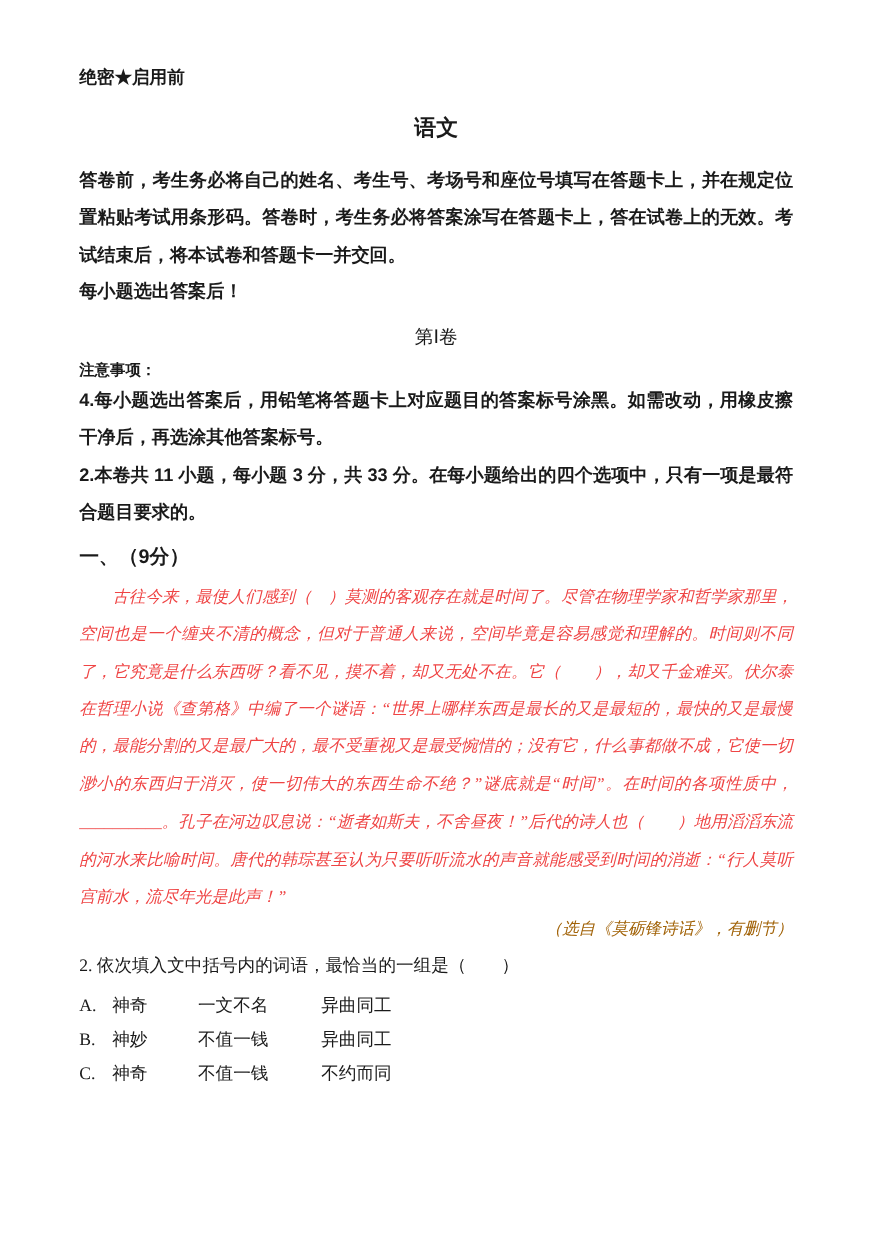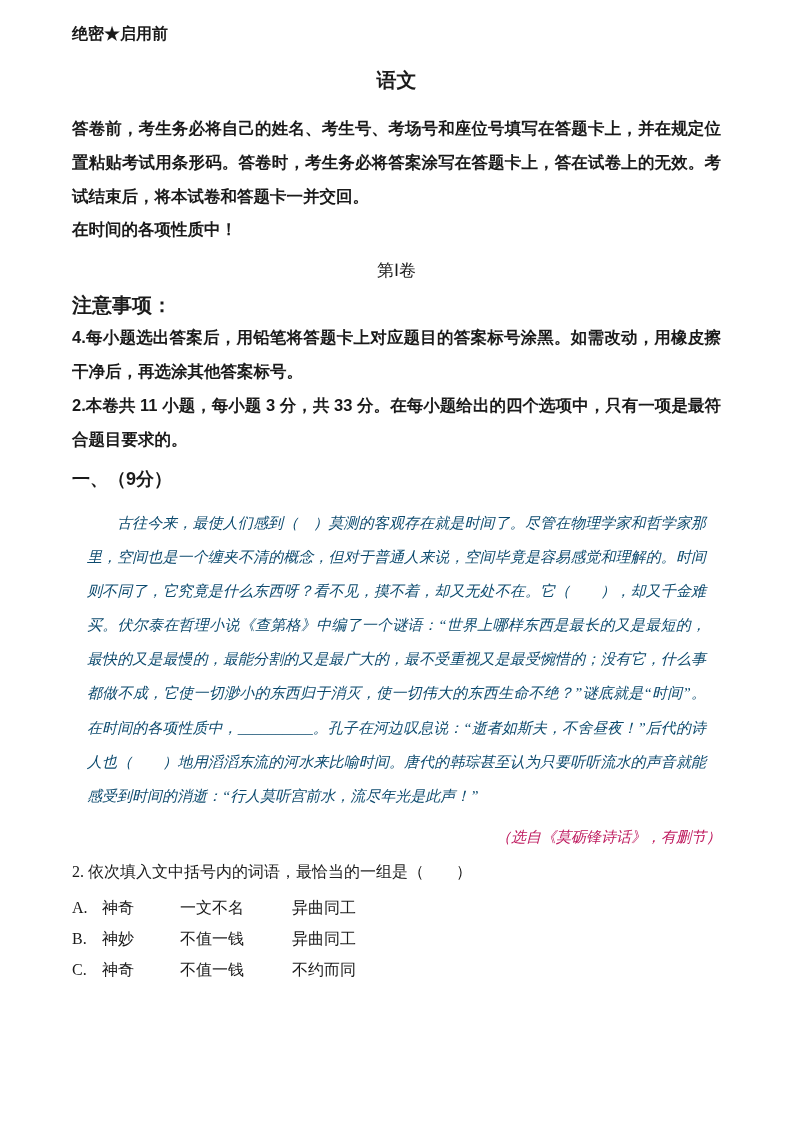"绝密★启用前" .page { padding: 24px 72px 40px 72px -> 60px 72px 40px 72px }
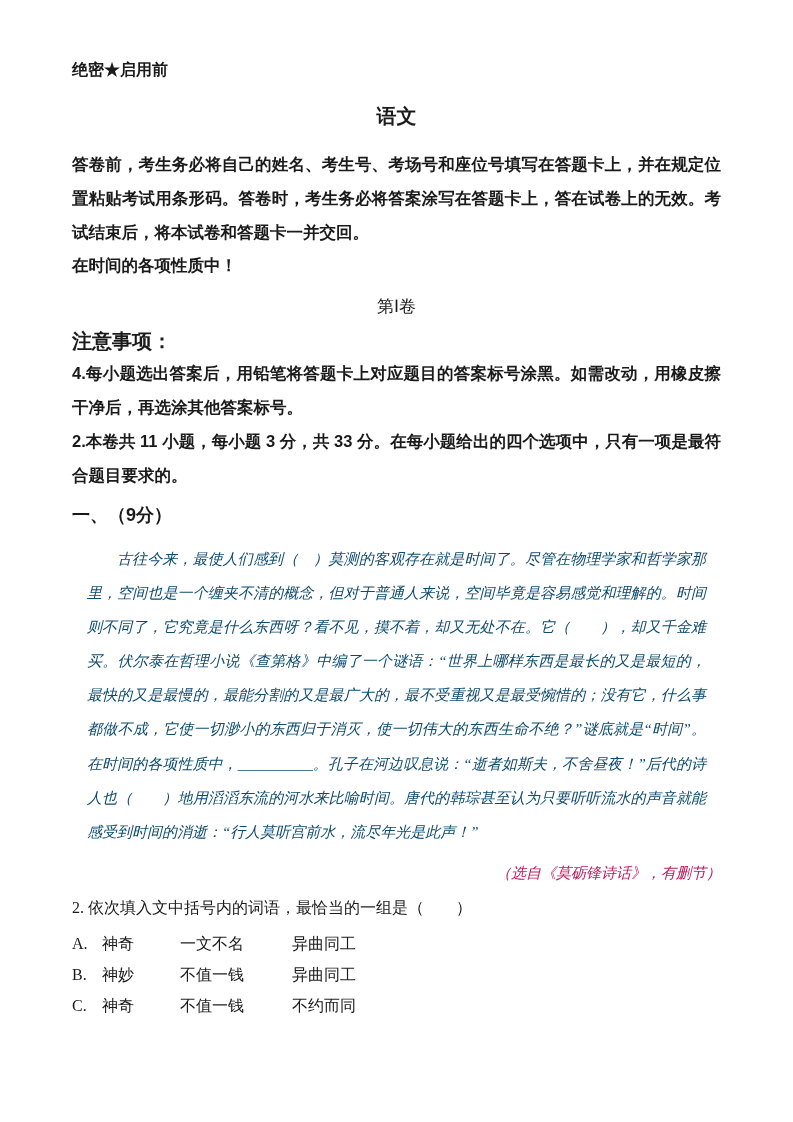"在时间的各项性质中！" p.bold-para { text: 在时间的各项性质中 -> 每小题选出答案后 }
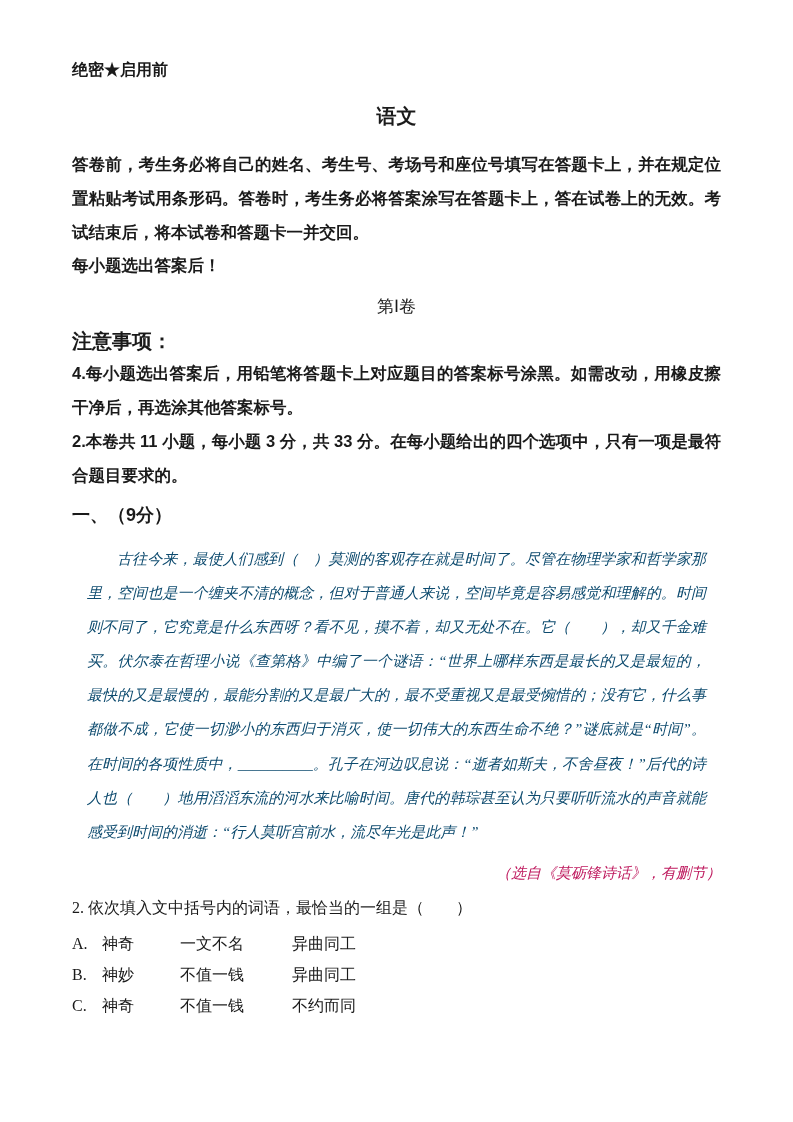"注意事项：" .notice-heading { font-size: 20px -> 14px }
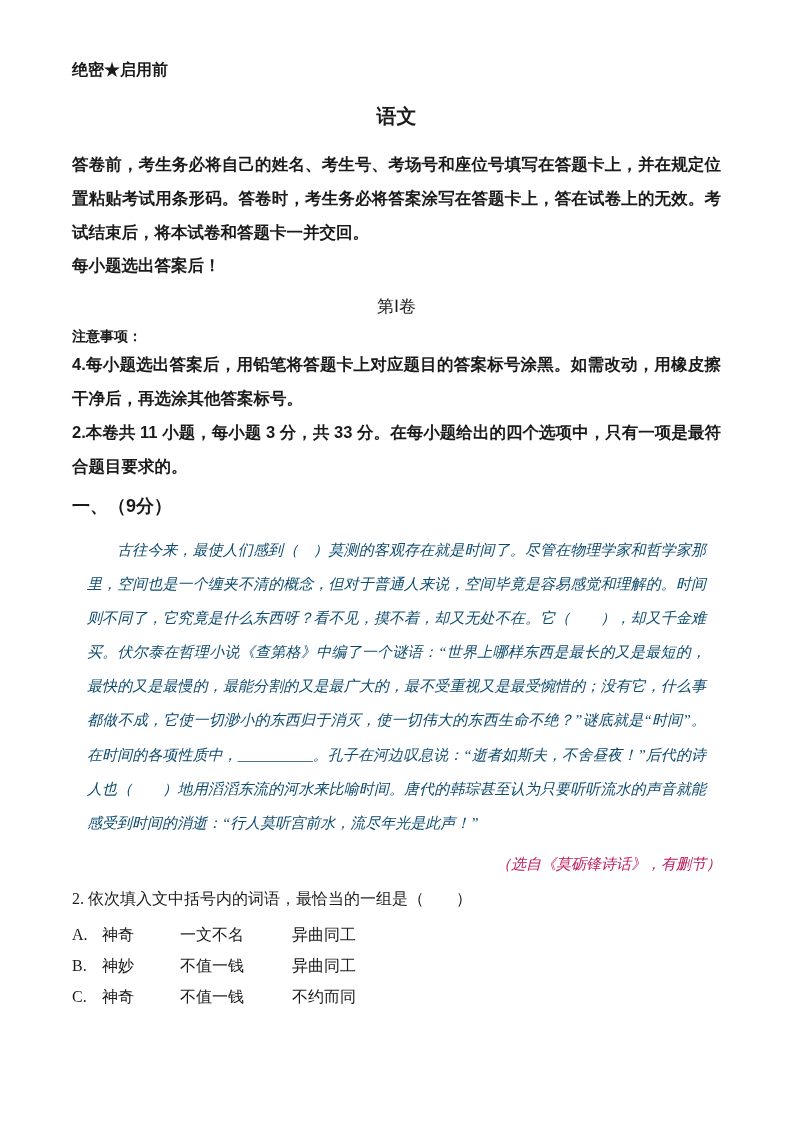"古往今来，最使人们感到（" .passage { color: #0c4a6e -> #ef4444; margin: 15px -> 0 }
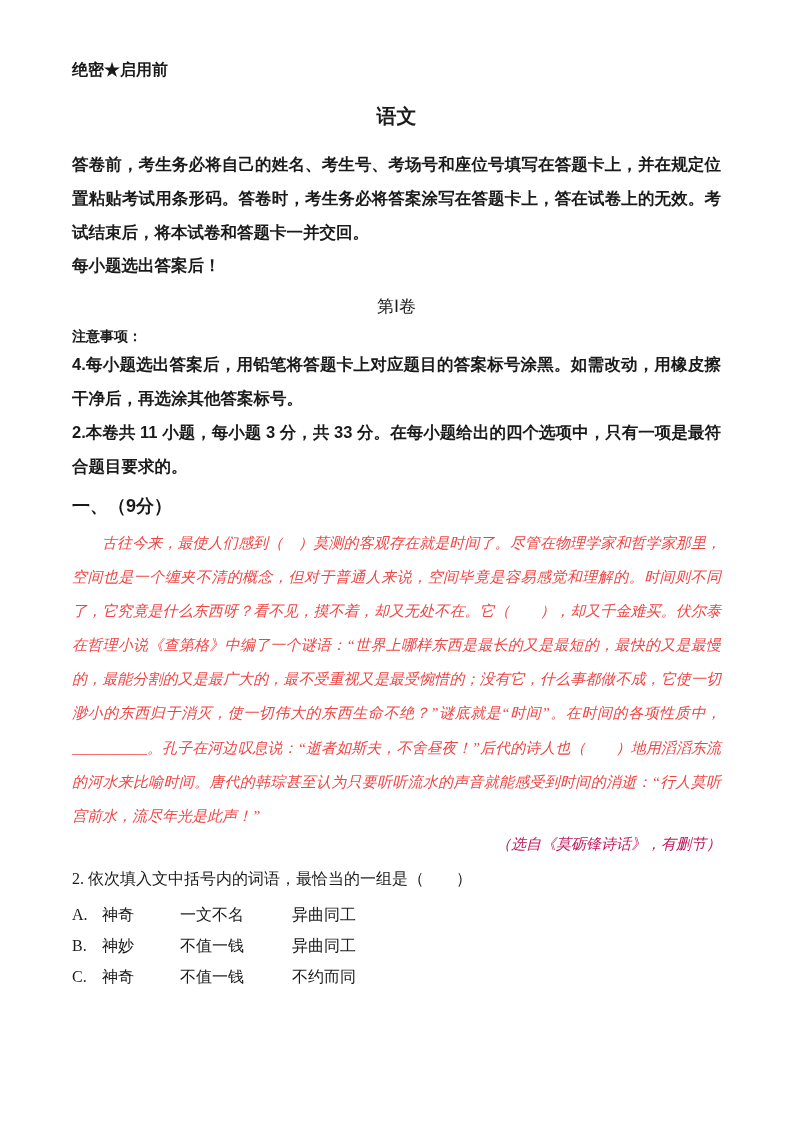"（选自《莫砺锋诗话》，有删节）" .attribution { color: #be185d -> #a16207 }
